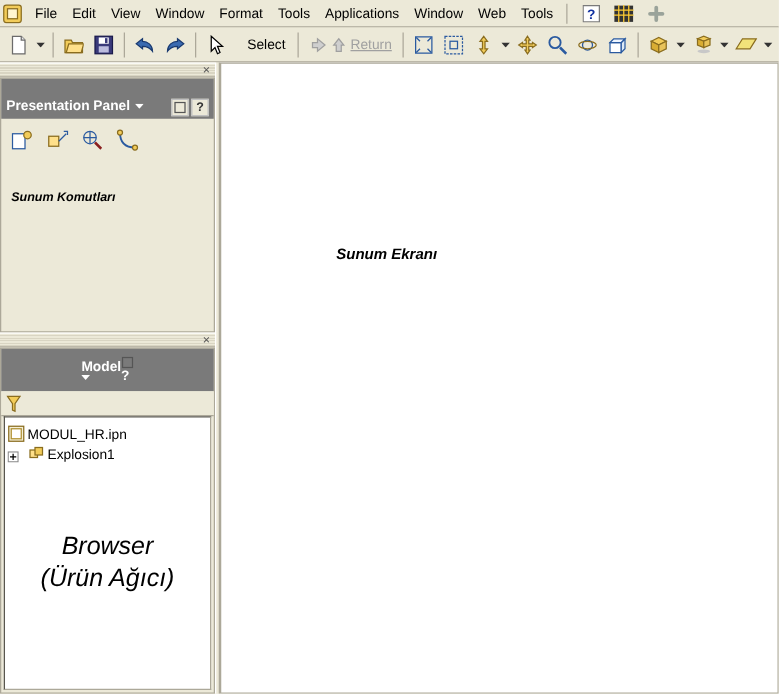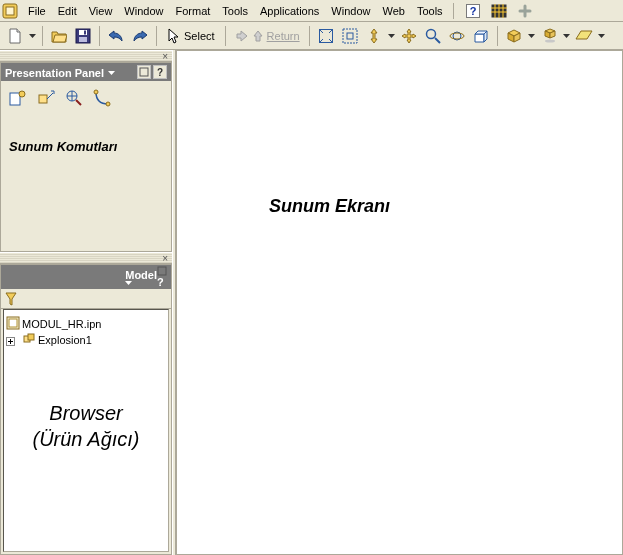"Select" .select-btn { gap: 3px -> 17px }
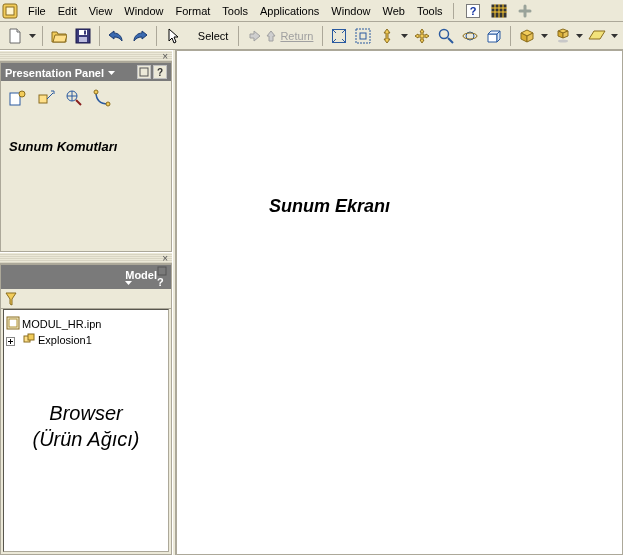"Presentation Panel" .panel-header { align-items: flex-end -> flex-start; padding: 2px 4px -> 16px 4px }
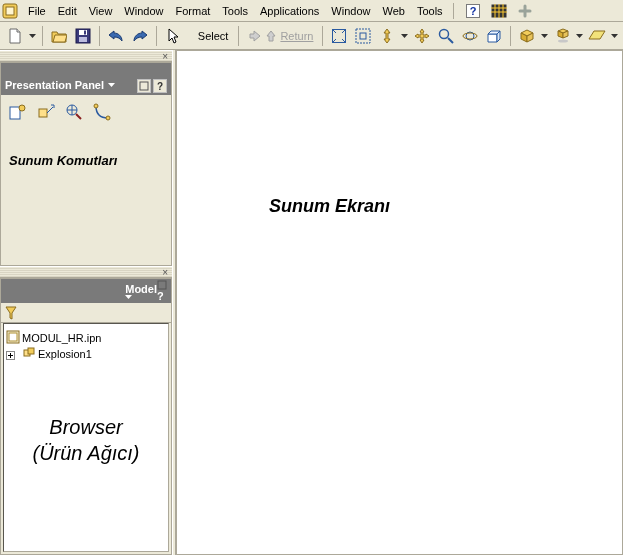"Sunum Komutları" .pp-label { font-size: 13px -> 10px }
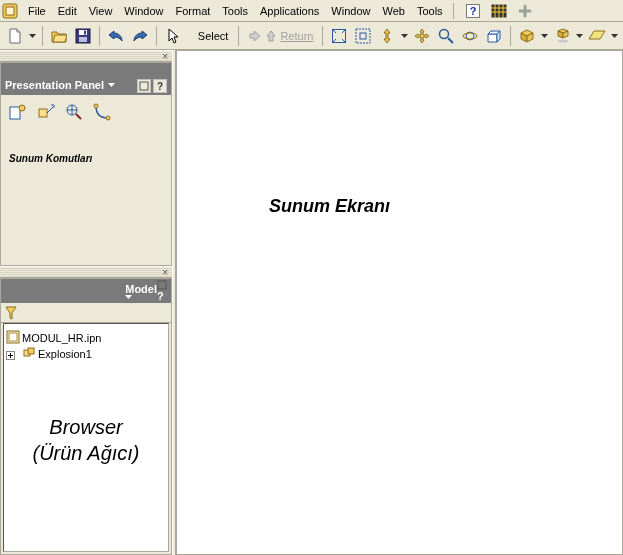"Sunum Ekranı" .canvas-label { font-size: 18px -> 12px }
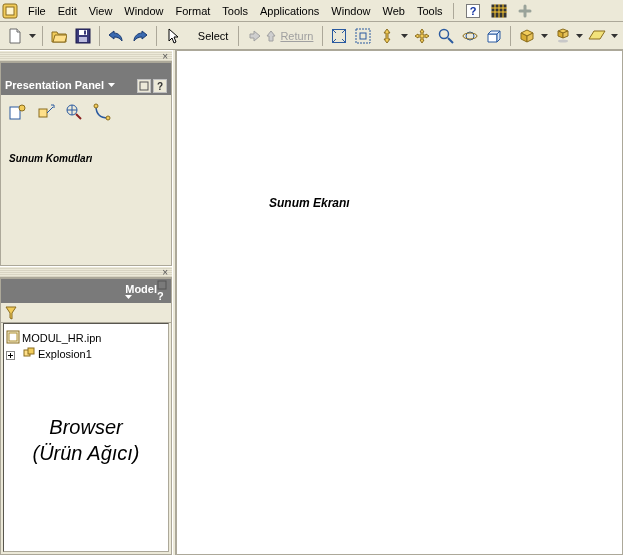"Model" .model-header { height: 24px -> 34px; justify-content: flex-end -> center }
